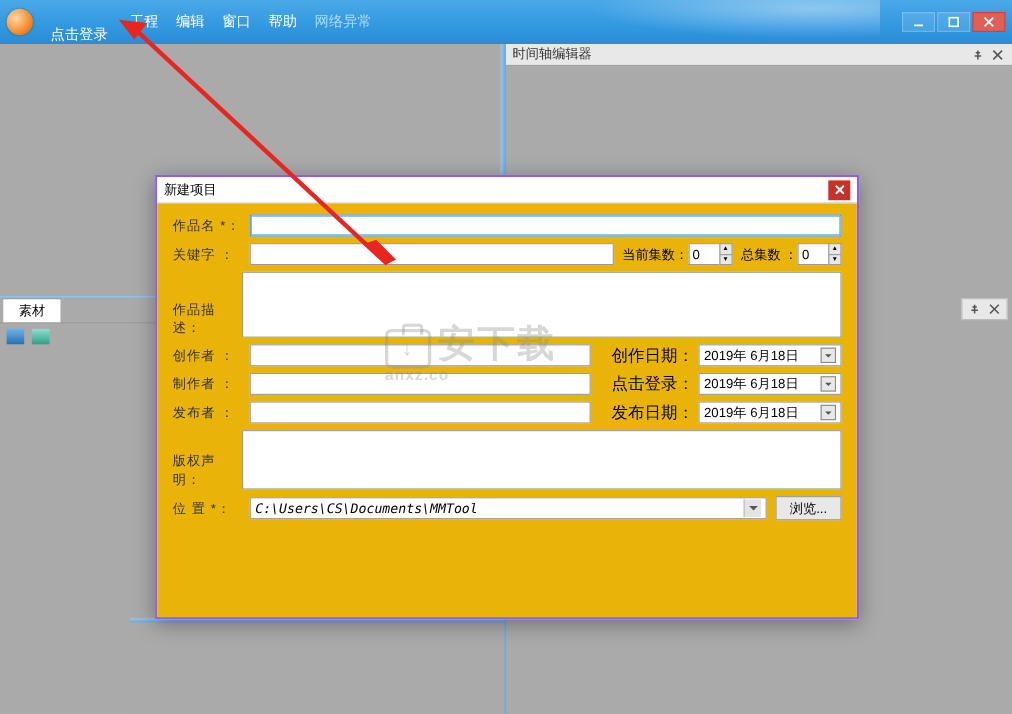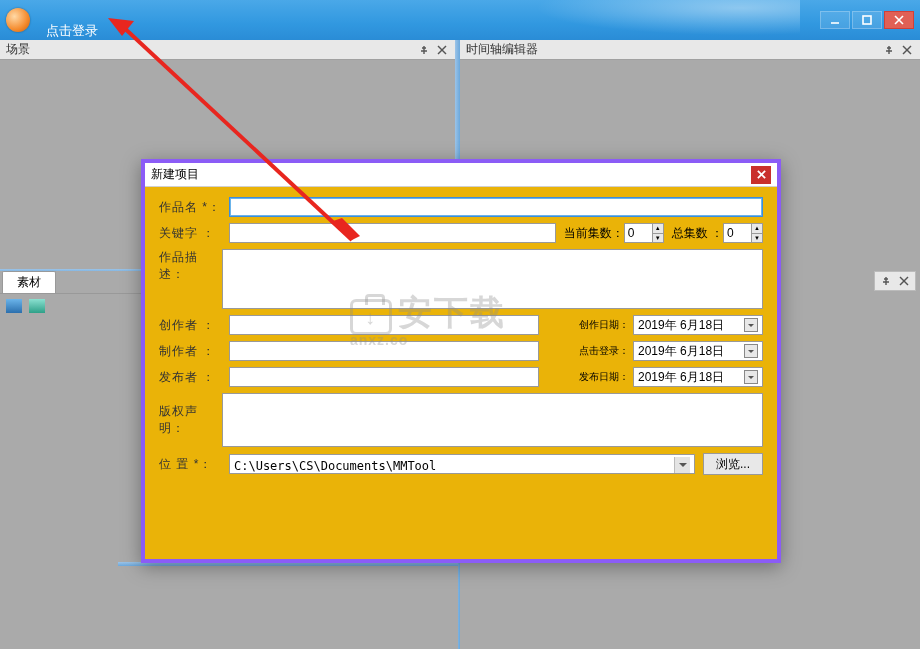"工程" div.menu { html: none -> <div> <span>工程</span> <span>编辑</span> <span>窗口</span> <span>帮助</span> <span>网络异常</span> </div> }
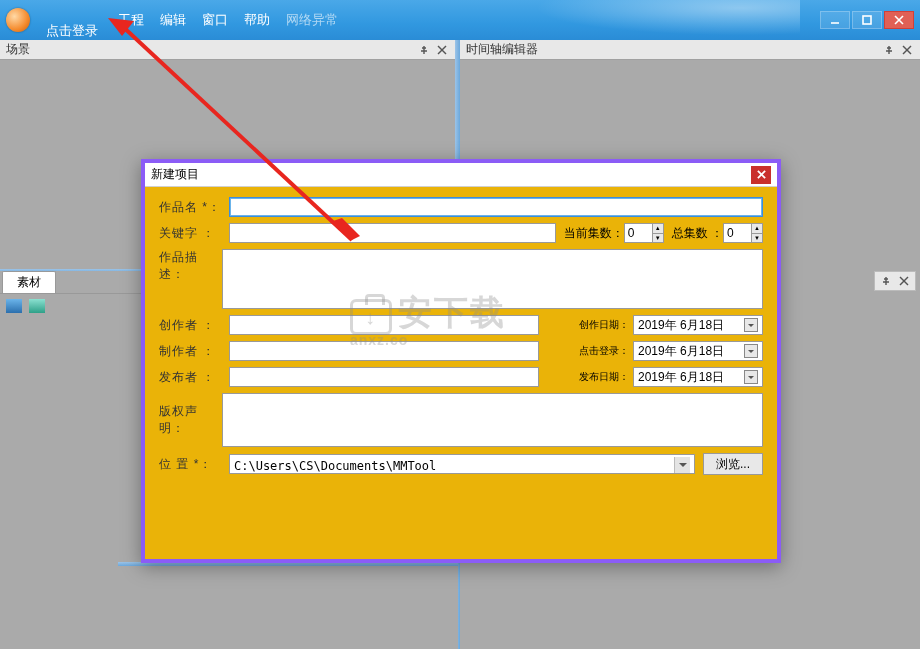"场景" div.panel-hdr { html: <div> <span>场景</span> <div> <div> <svg> <path></path> </svg> </div> <div> <svg> <line></line> <line></line> </svg> </div> </div> </div> -> none }
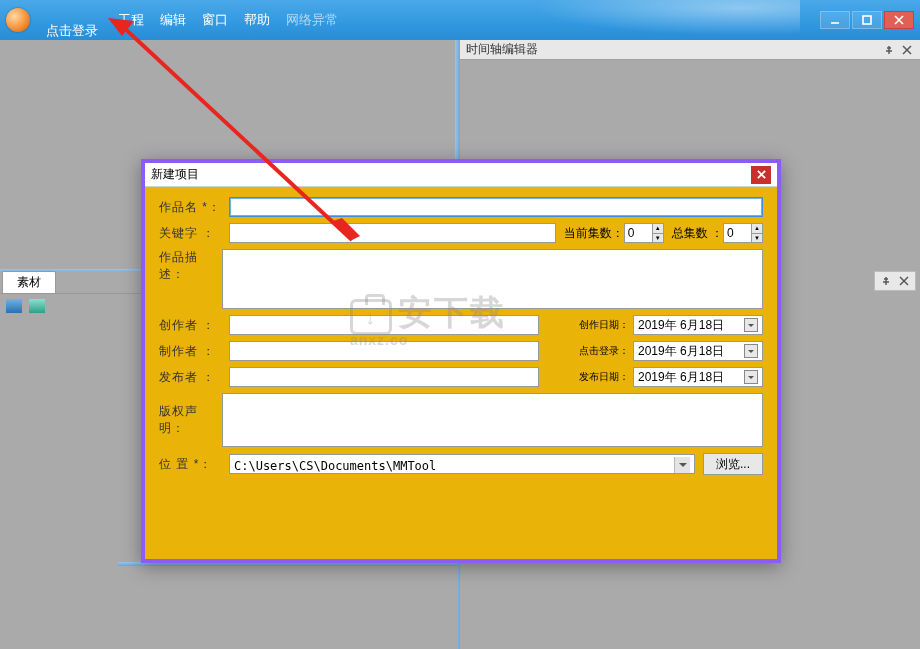"新建项目" .dialog { border: 4px solid #8b5cf6 -> 2px solid #8b5cf6 }
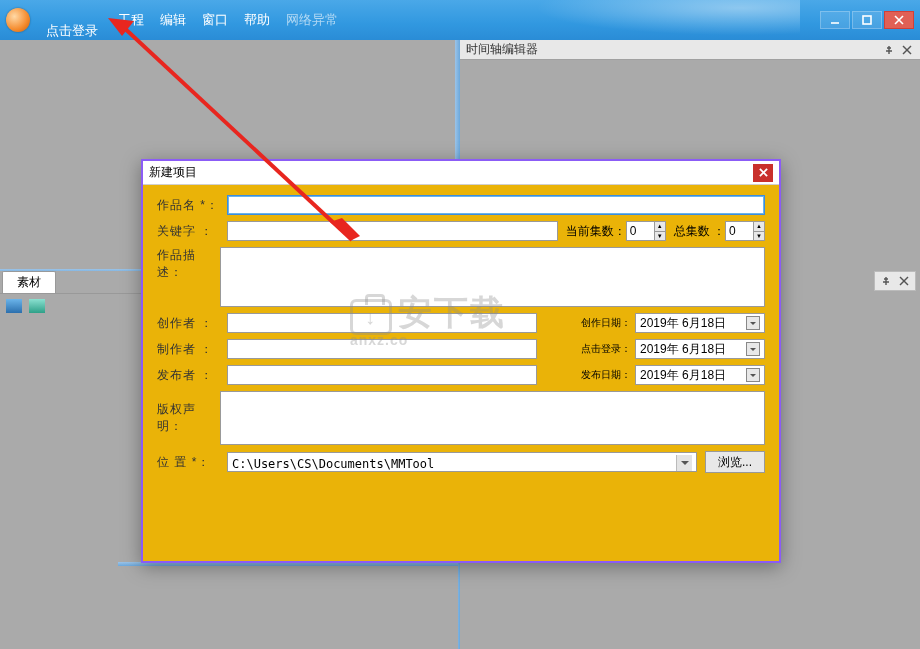"作品描述：" div.row { align-items: flex-start -> flex-end }
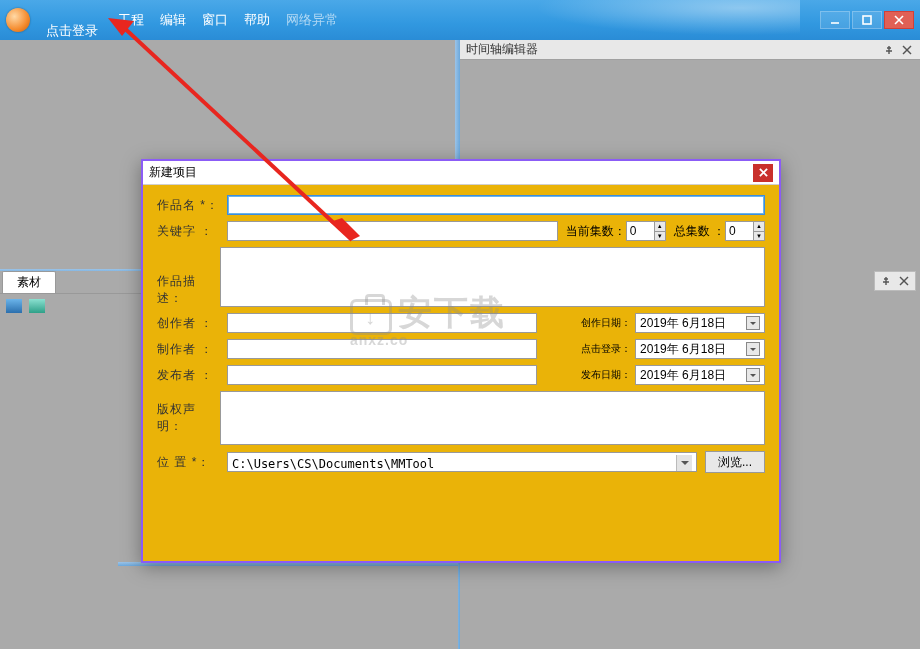"创作日期：" .date-lbl { font-size: 10px -> 15px }
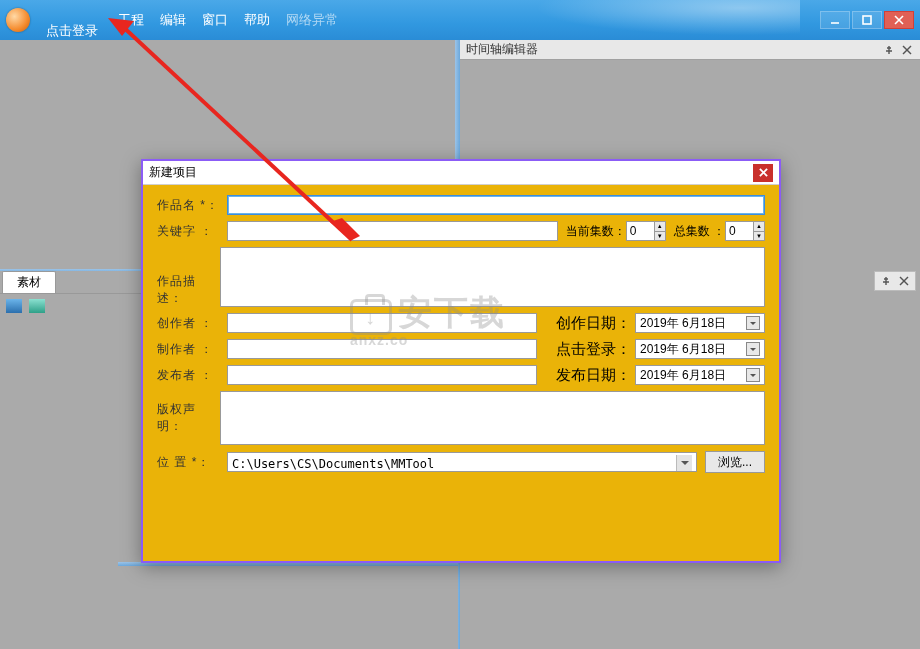"版权声明：" div.row { align-items: center -> flex-end }
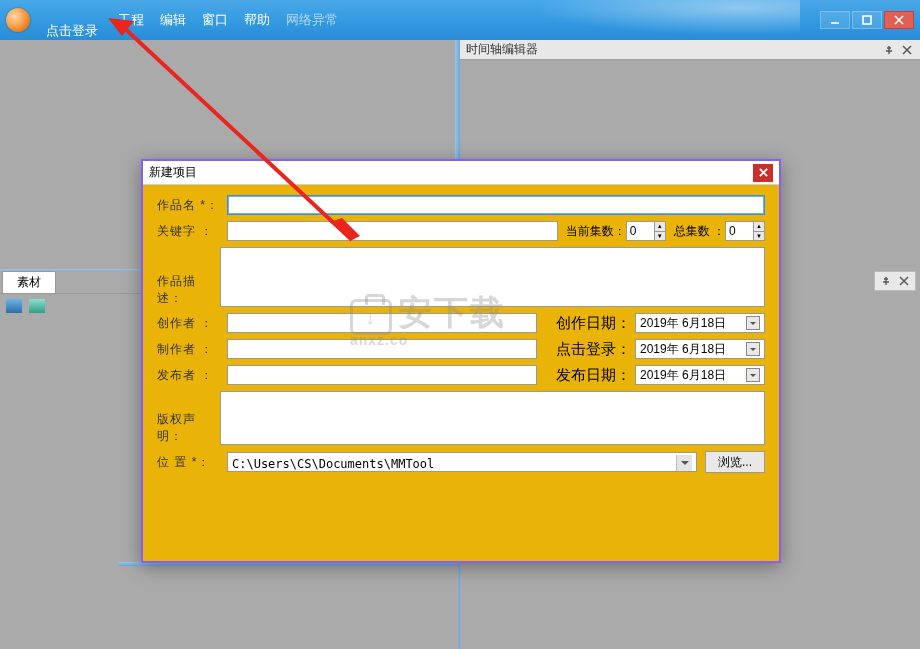"C:\Users\CS\Documents\MMTool" .combo { align-items: flex-end -> center; font-style: none -> italic }
